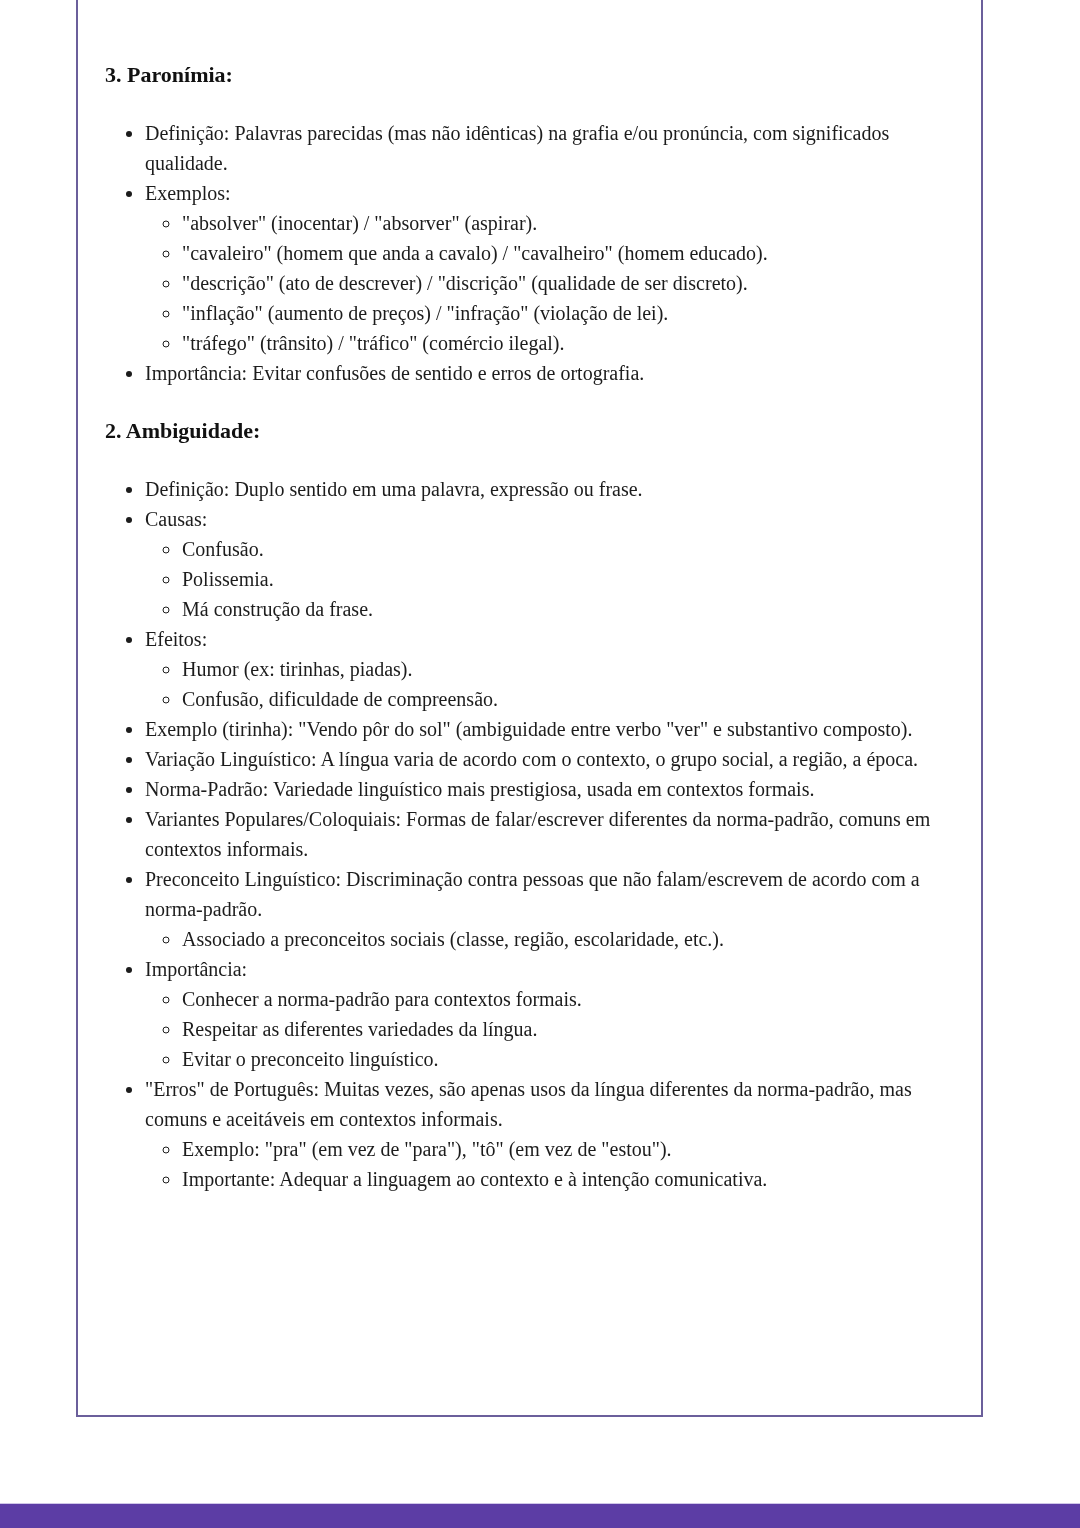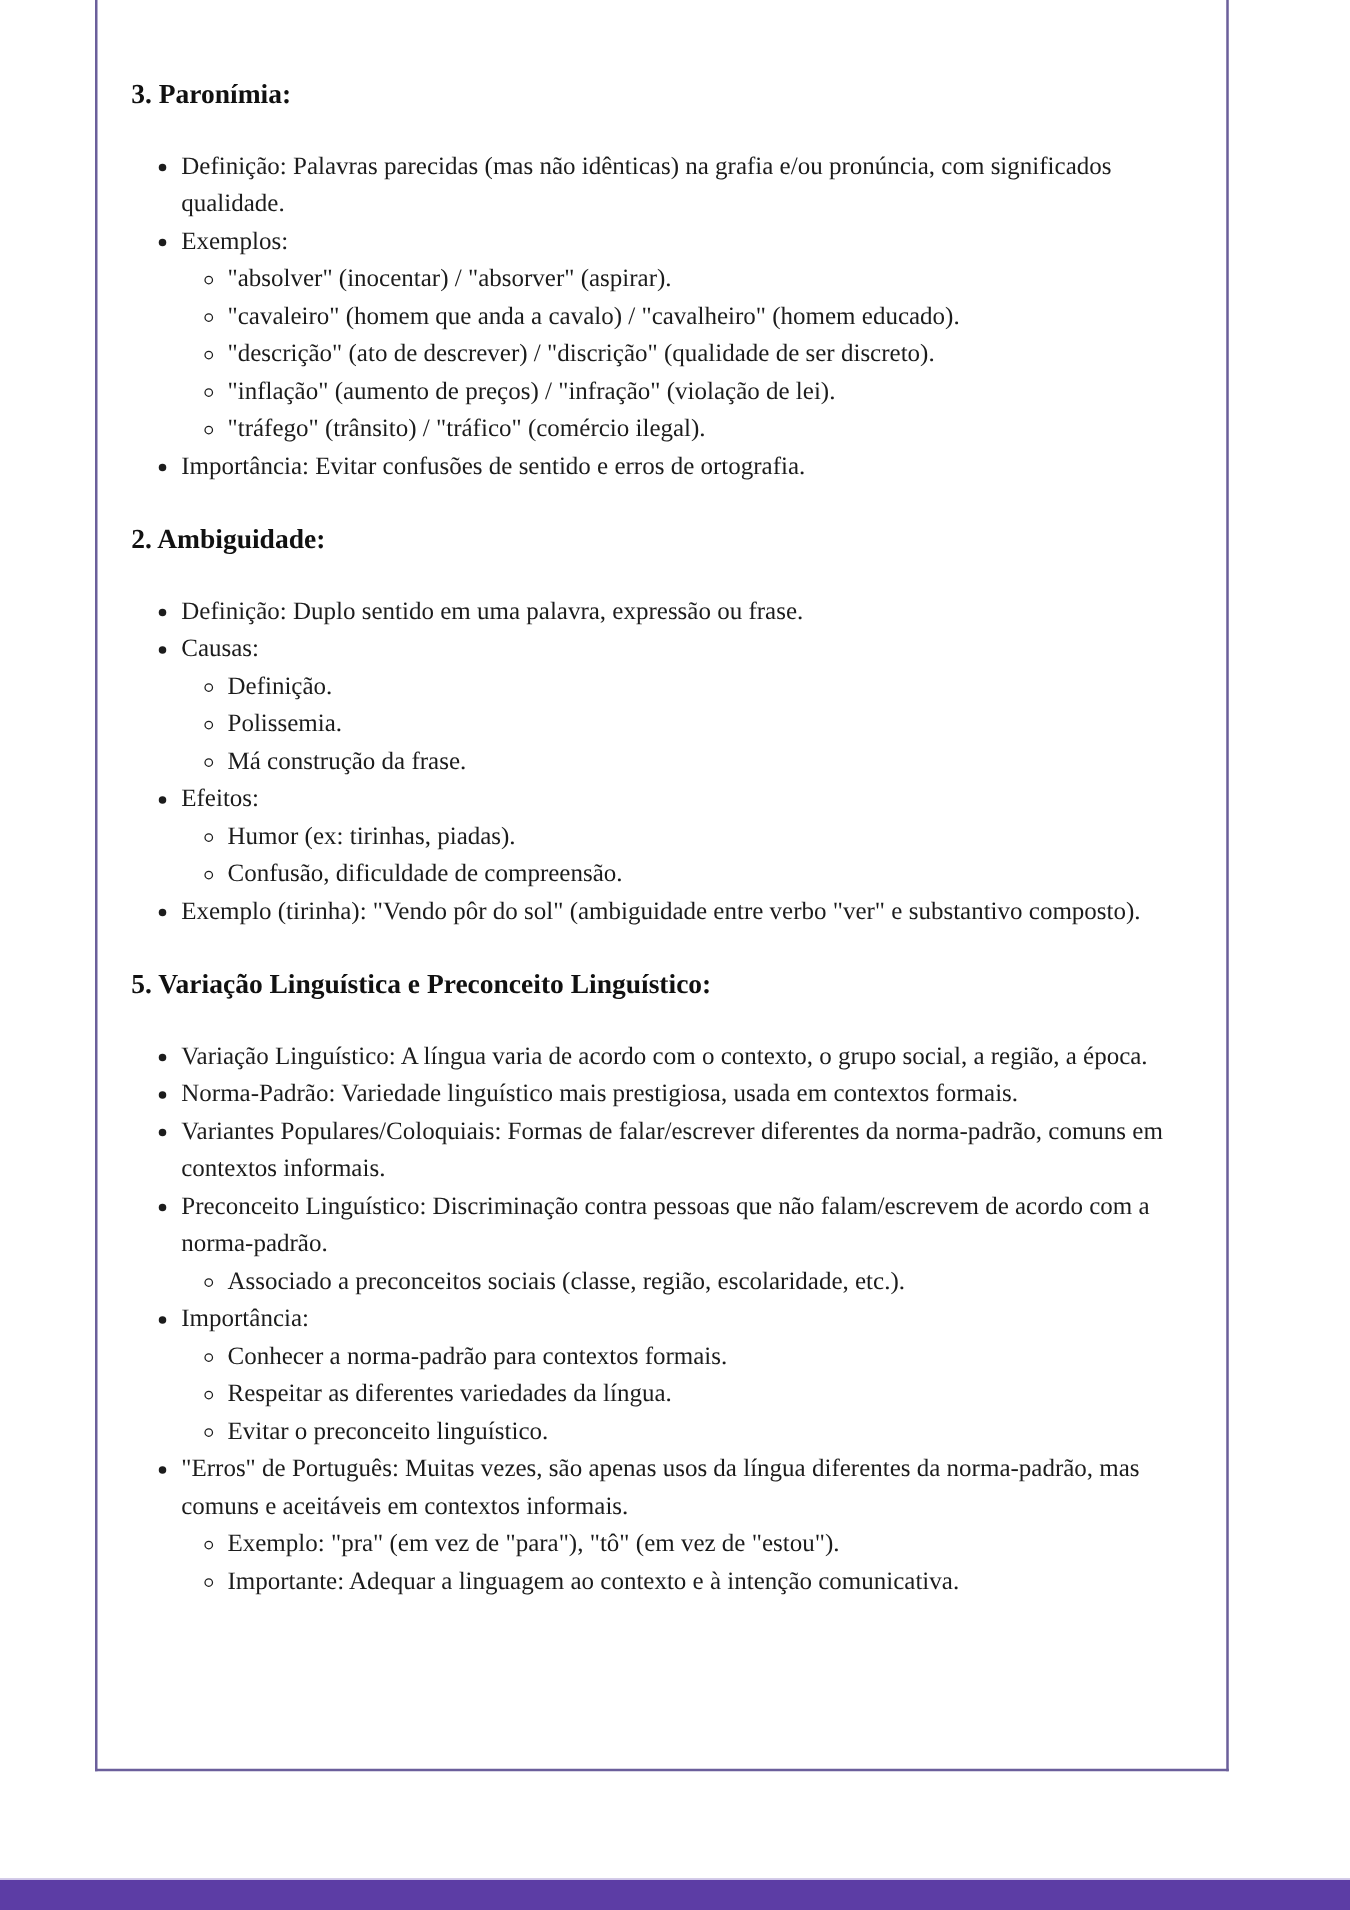"Definição." li { text: Definição -> Confusão }
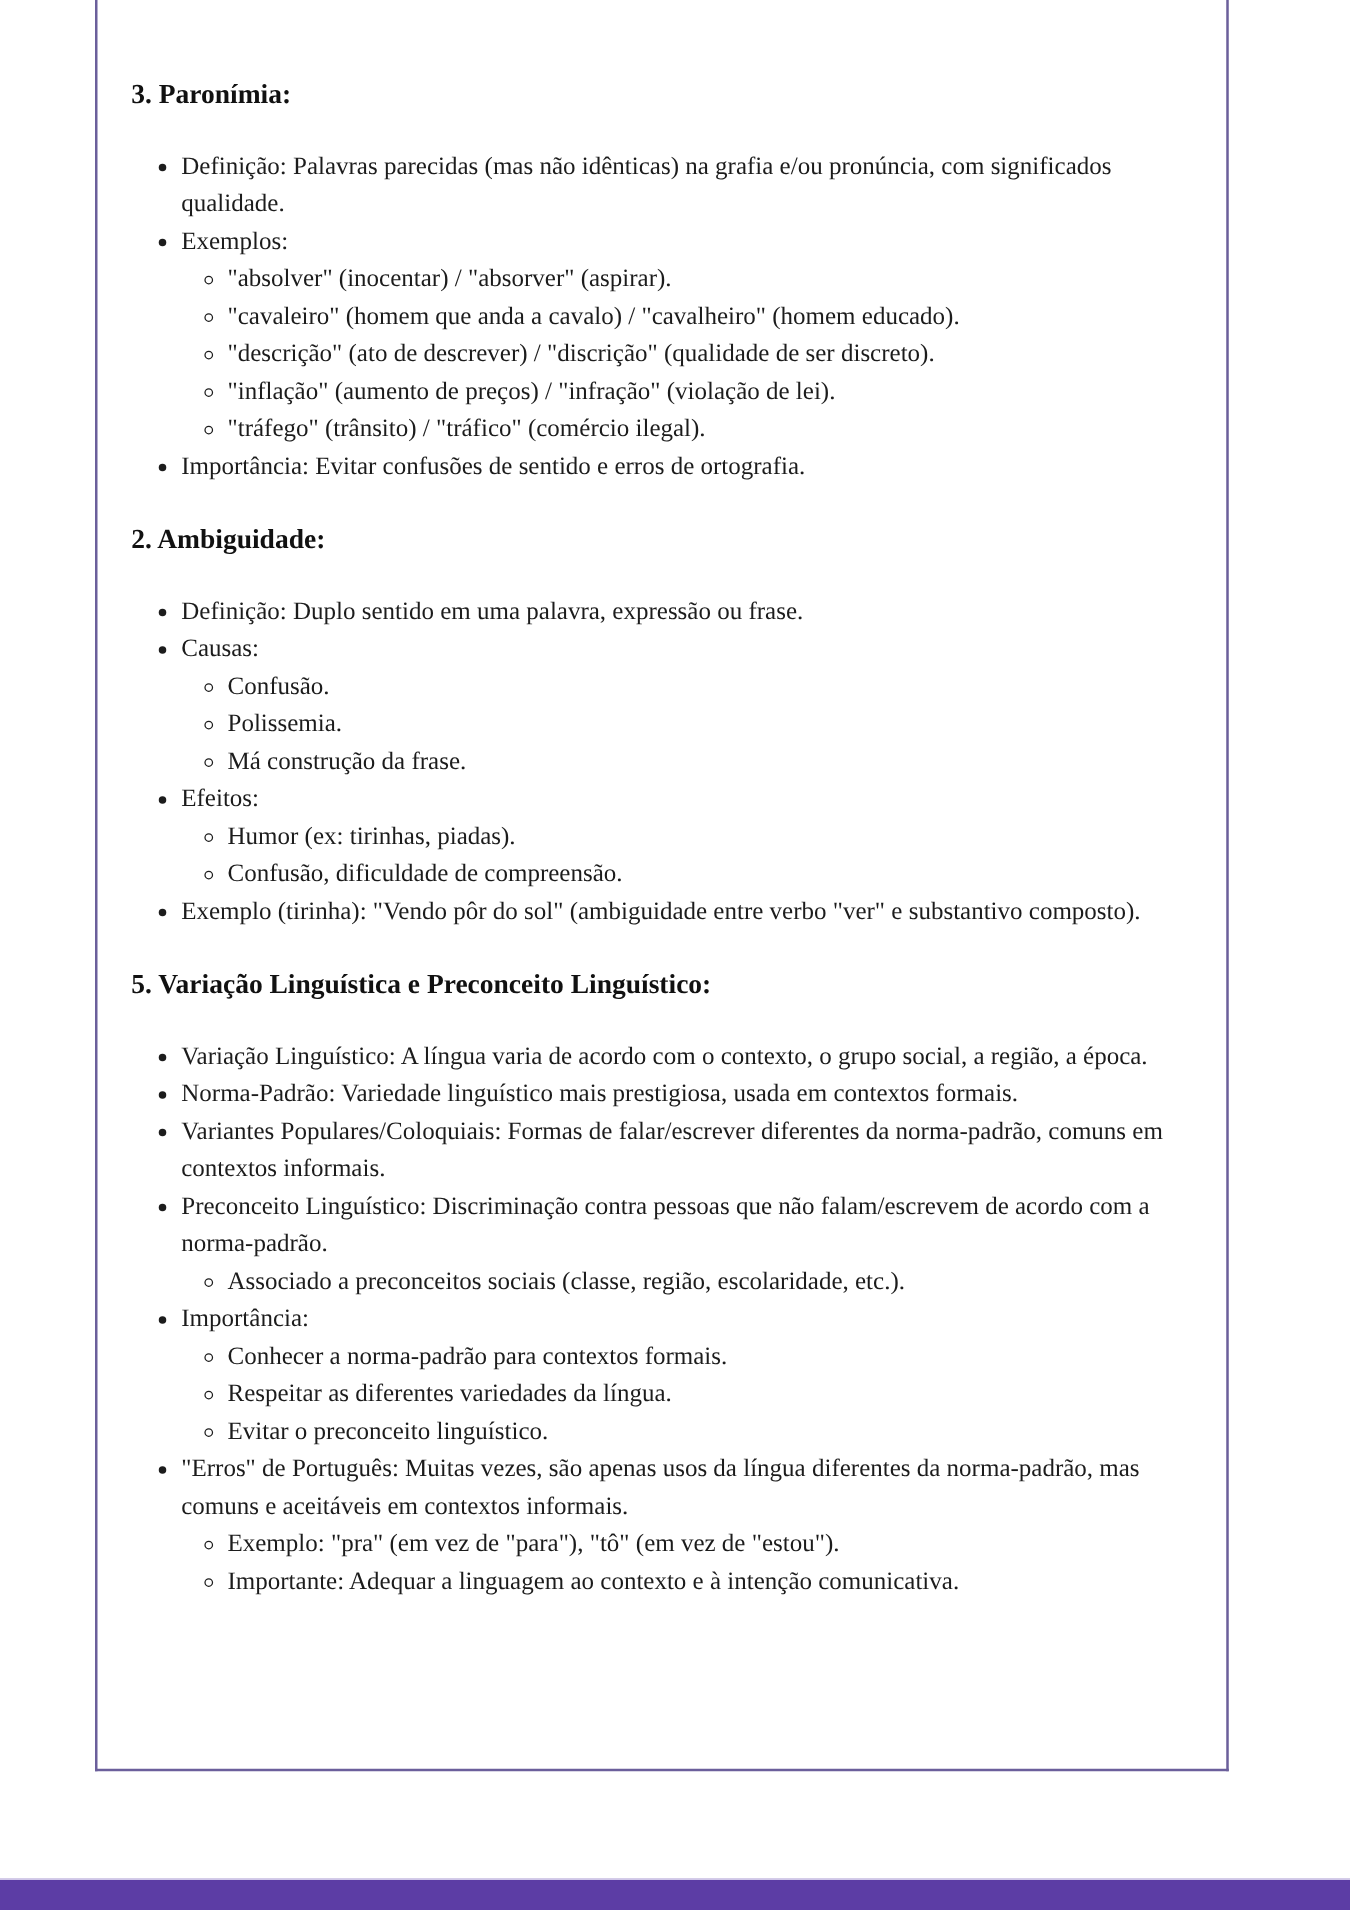"5. Variação Linguística e Preconceito" p.section-heading { html: <p>5. Variação Linguística e Preconceito Linguístico:</p> -> none }
